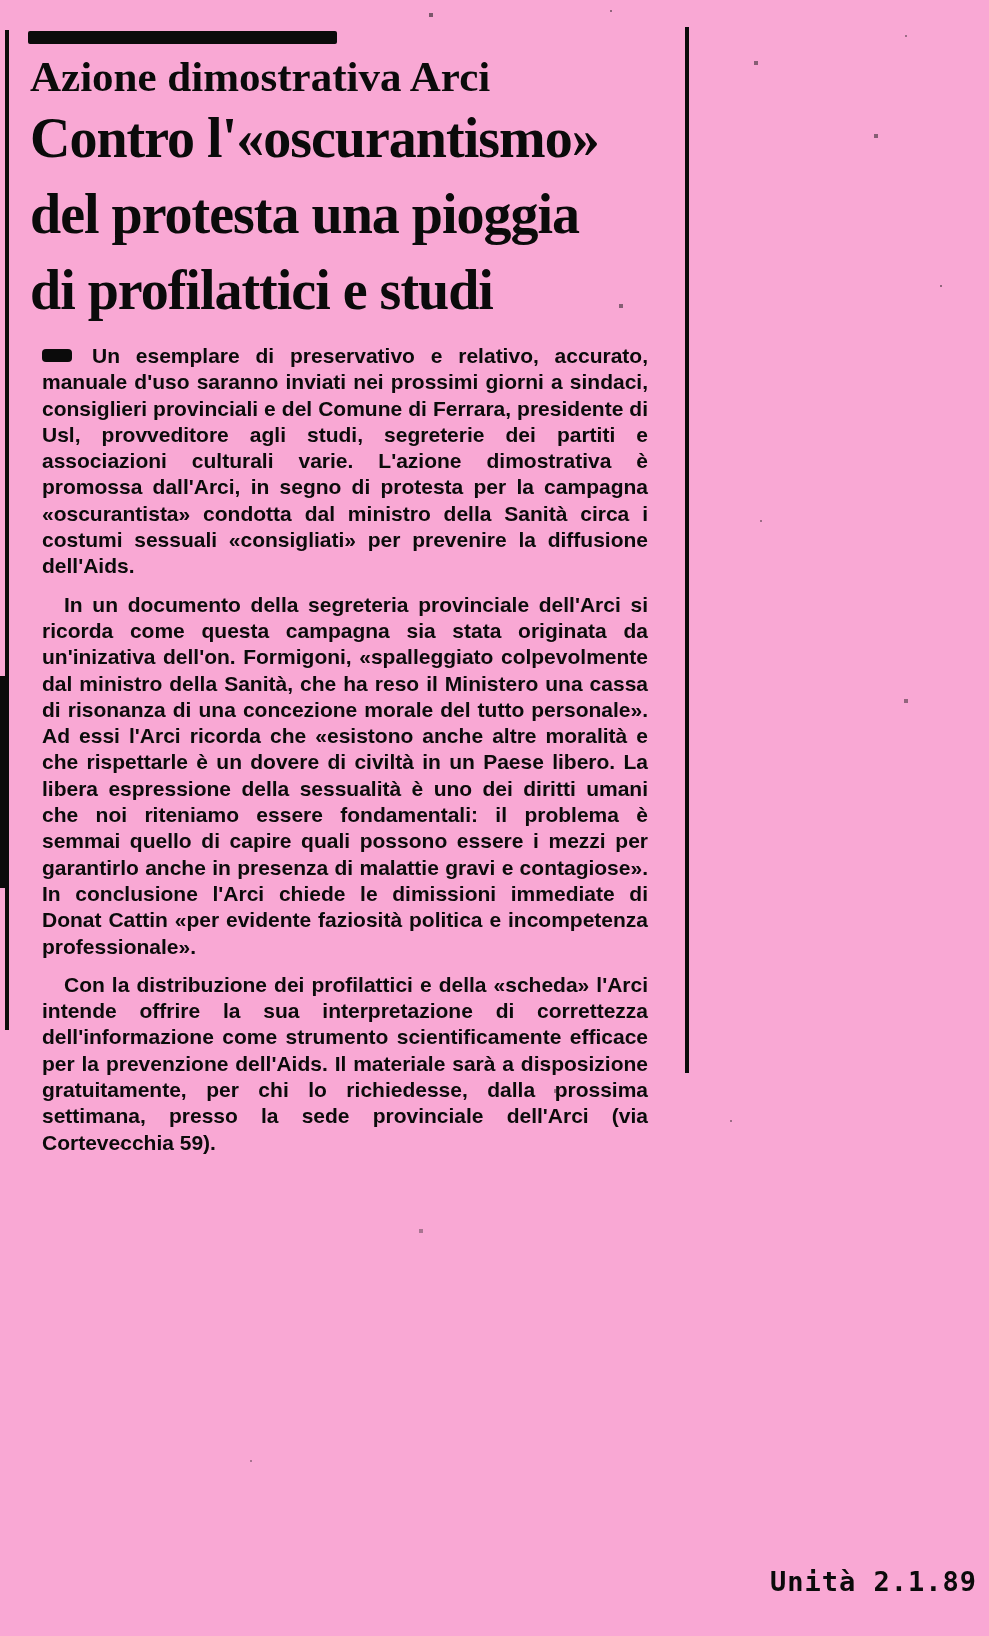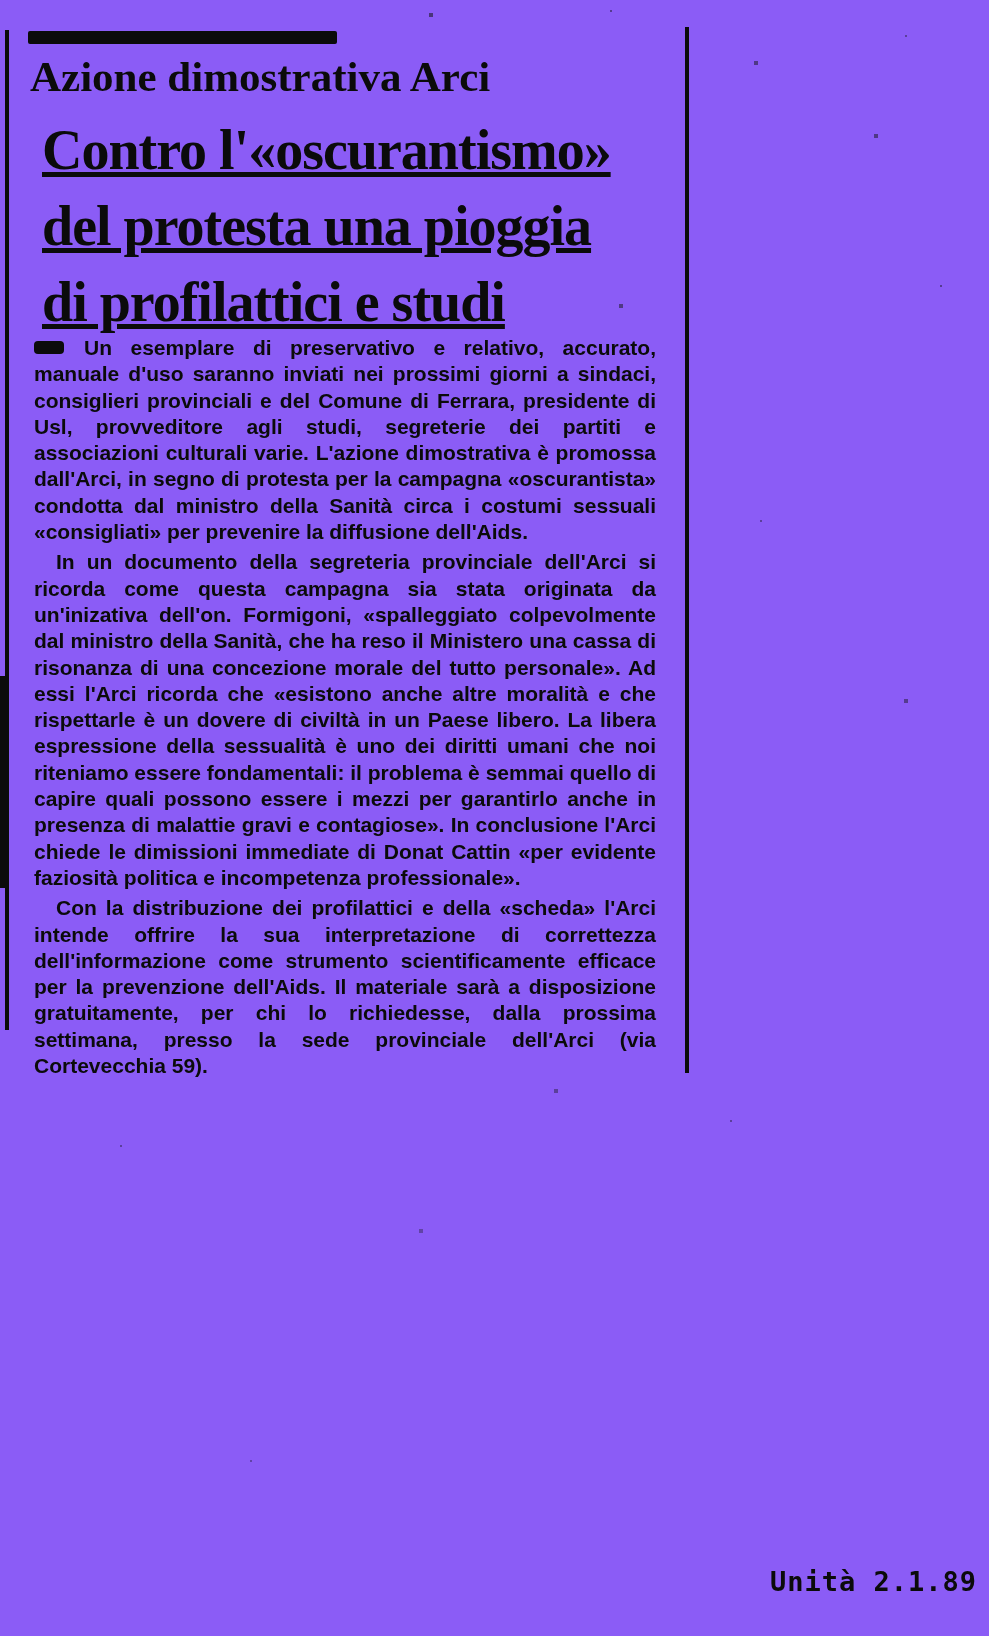"Azione dimostrativa Arci" .page { background: #8b5cf6 -> #f9a8d4 }
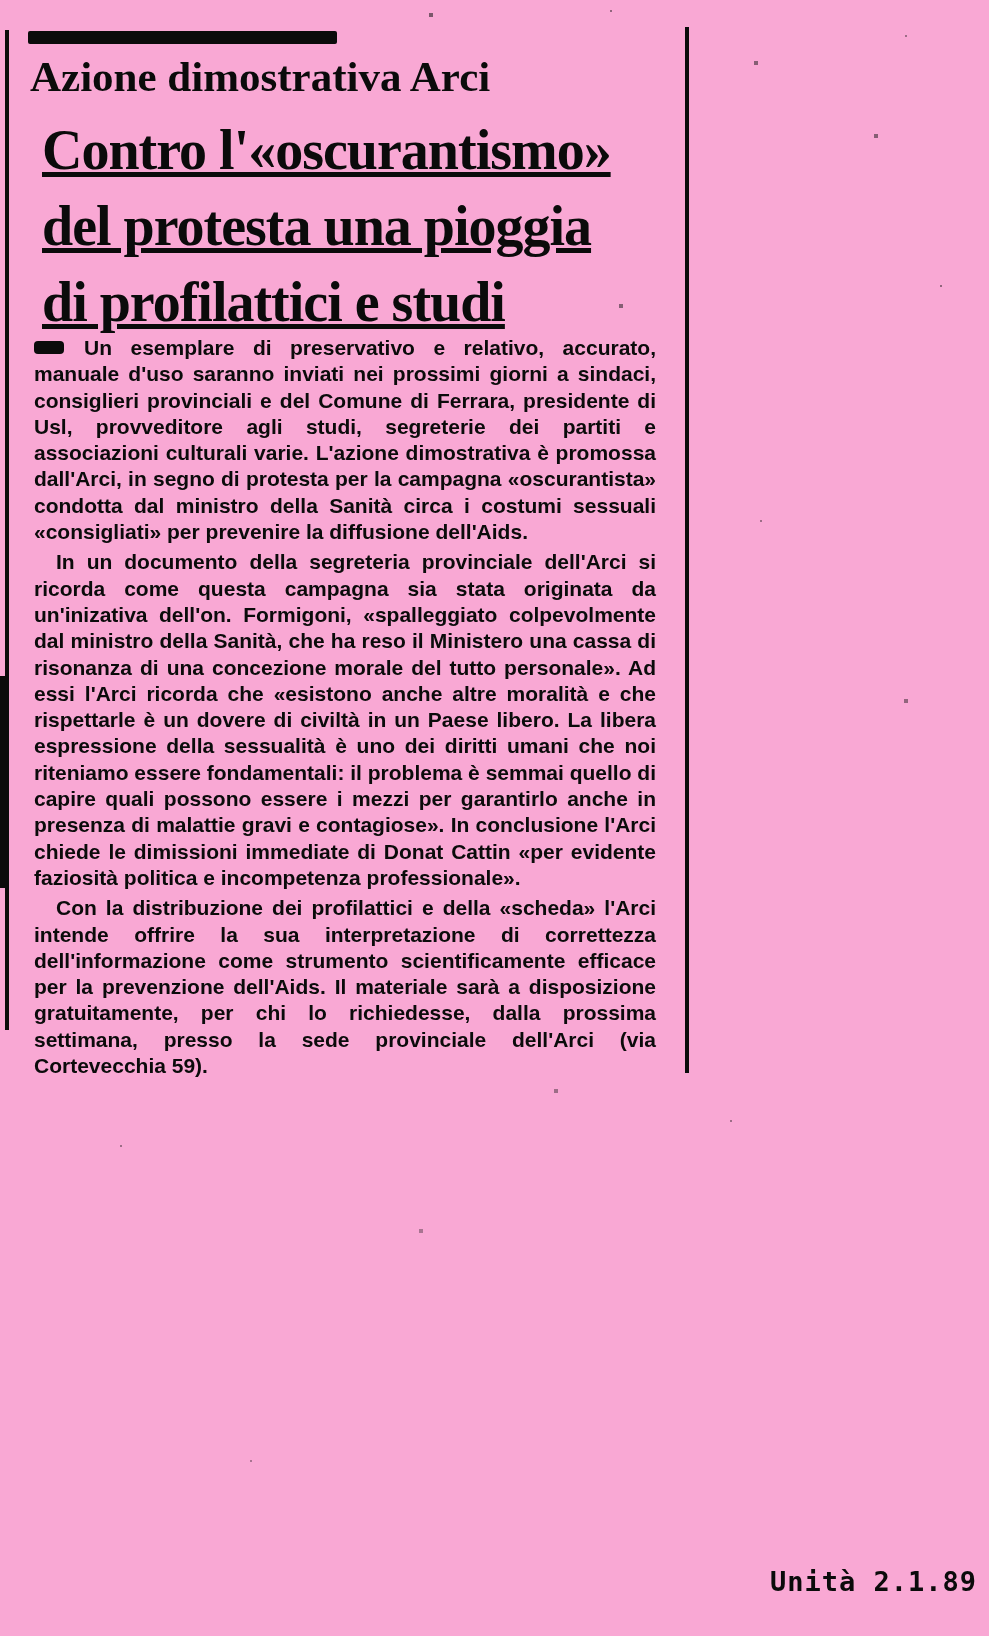"Contro l'«oscurantismo»" h1.headline { margin: 12px -> 0; text-decoration: underline -> none }
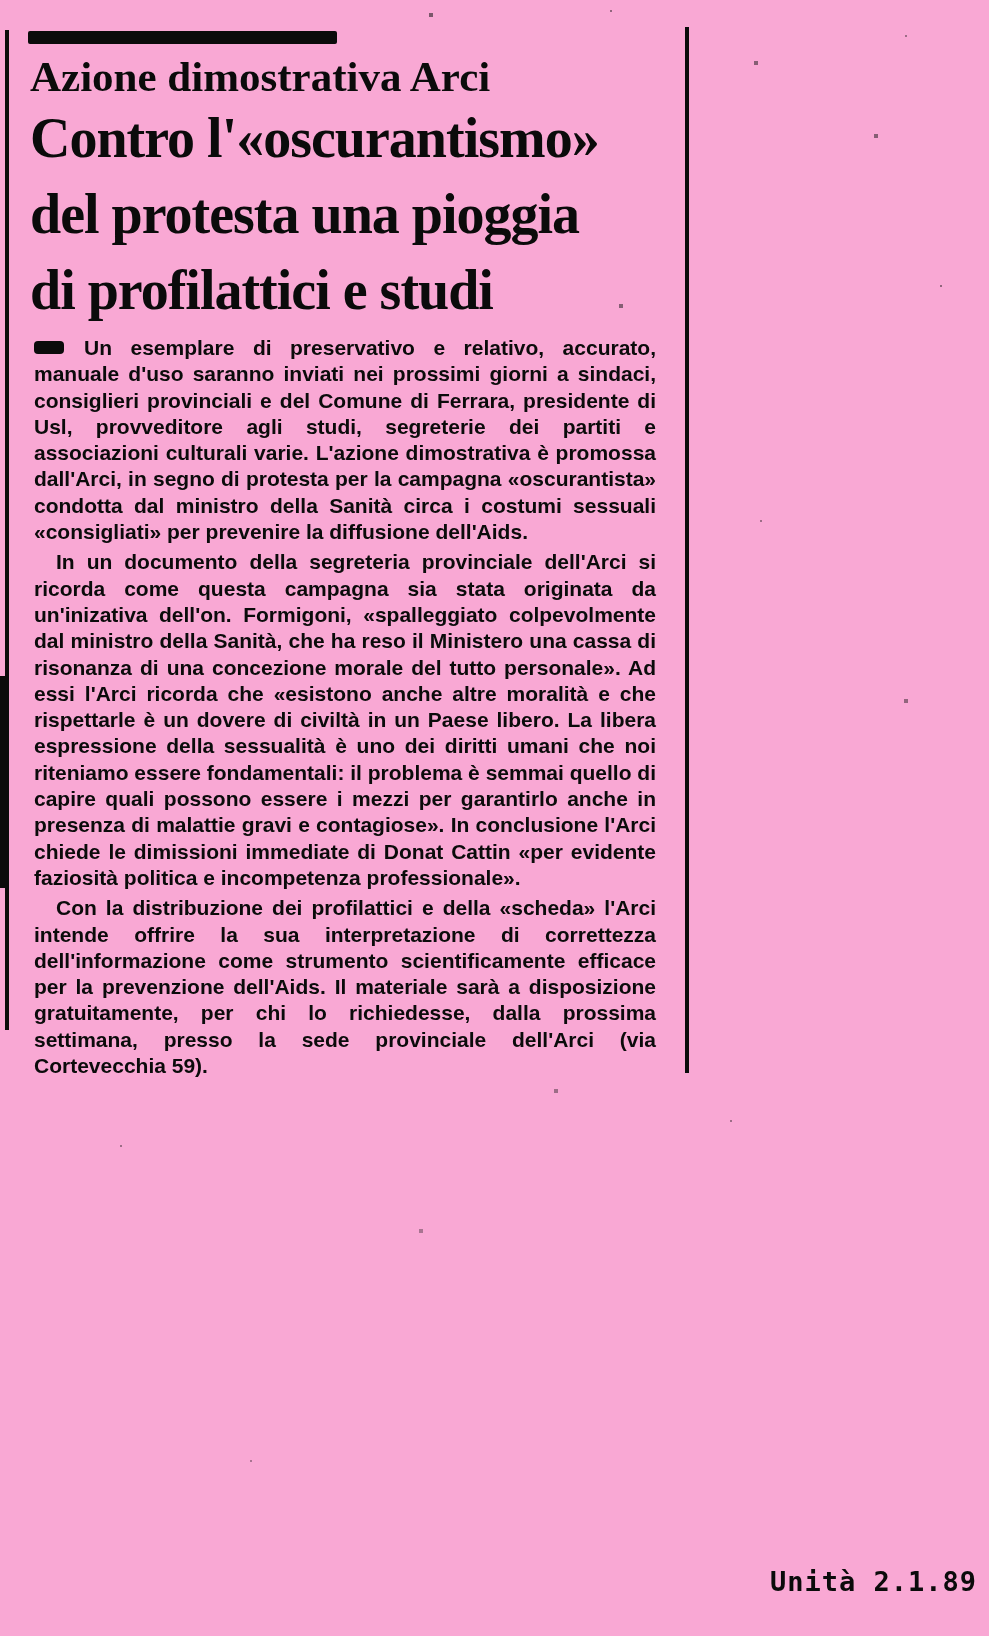"Un esemplare di preservativo e" .body-copy p { margin: 4px -> 12px }
